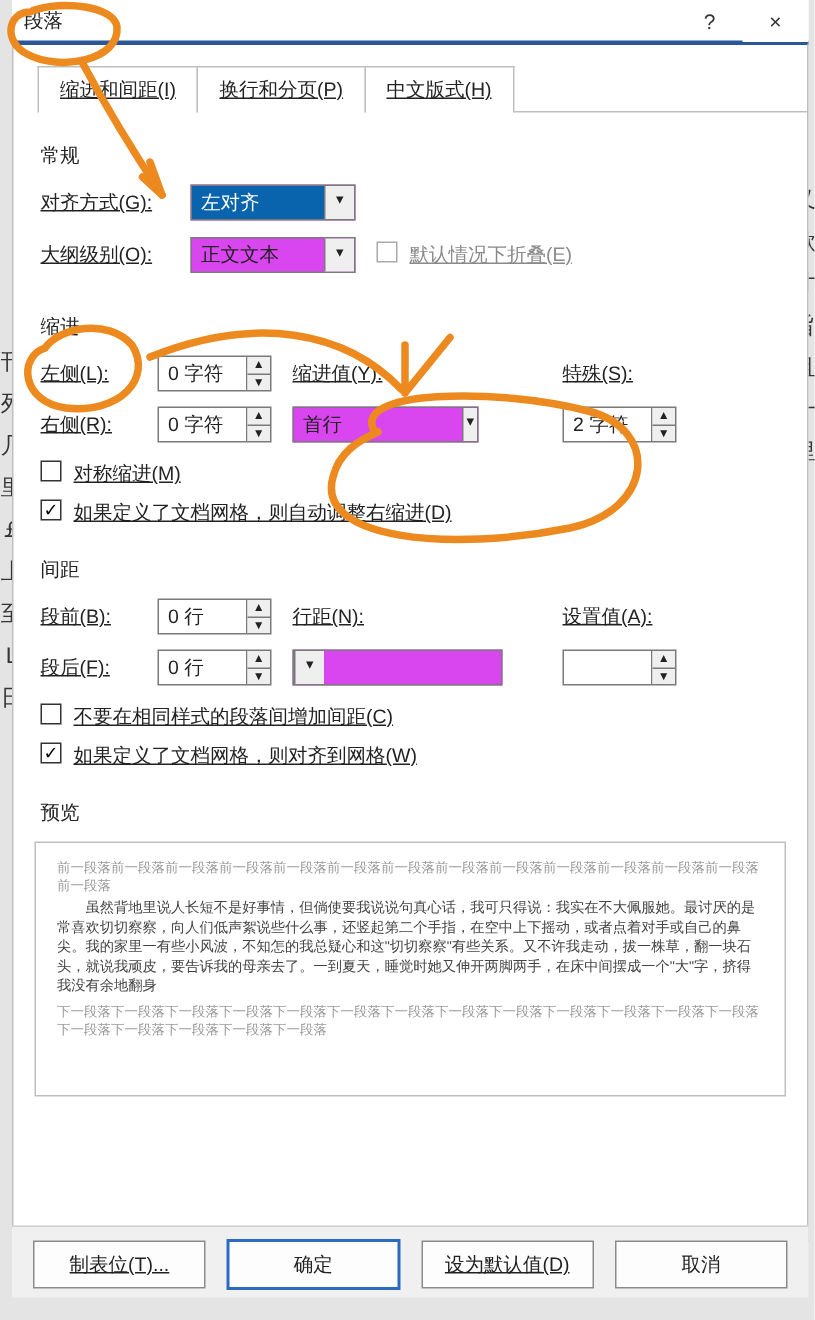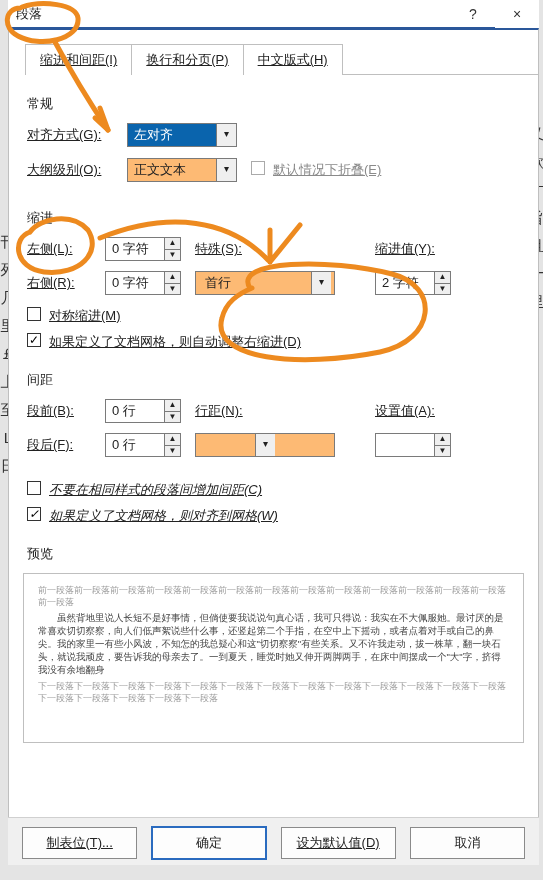"左对齐" .combo { background: #fdba74 -> #d946ef; justify-content: center -> none }
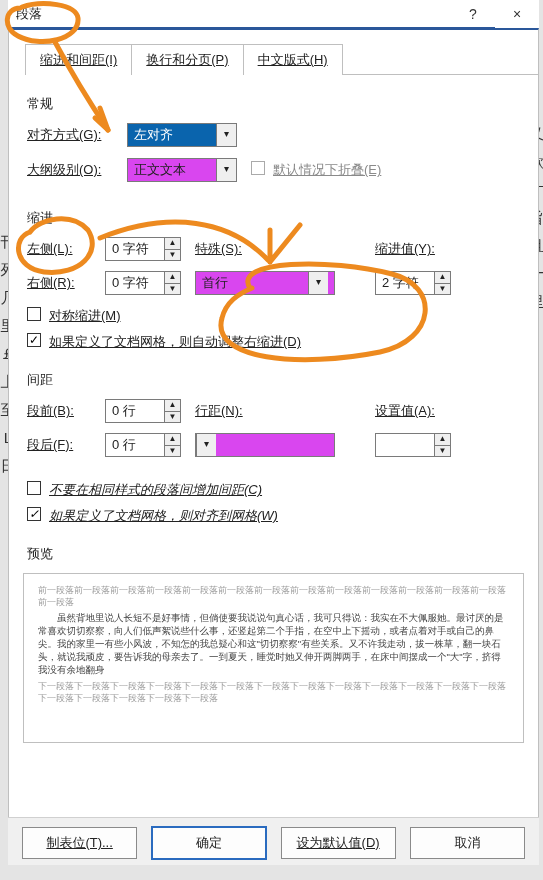"特殊(S):" div.cell { order: before "缩进值(Y):" -> after "缩进值(Y):" }
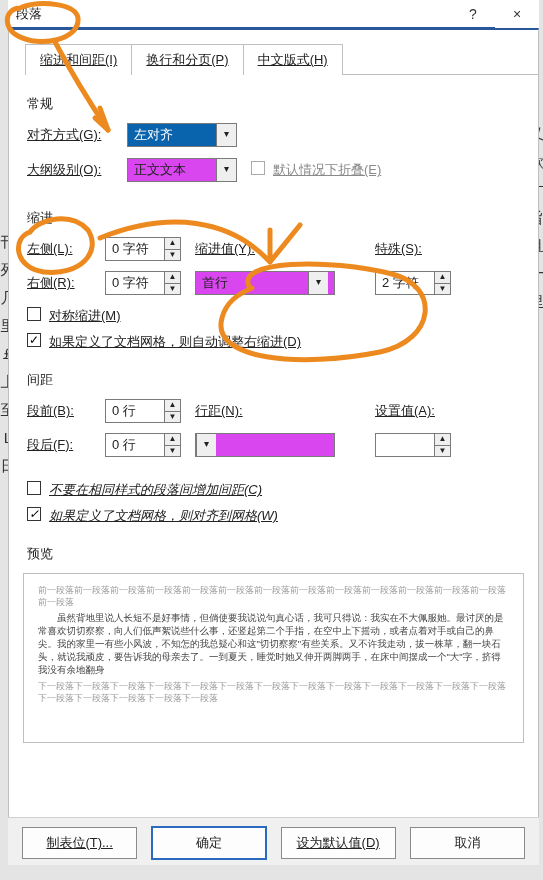"首行" div.combo { width: 140px -> 124px }
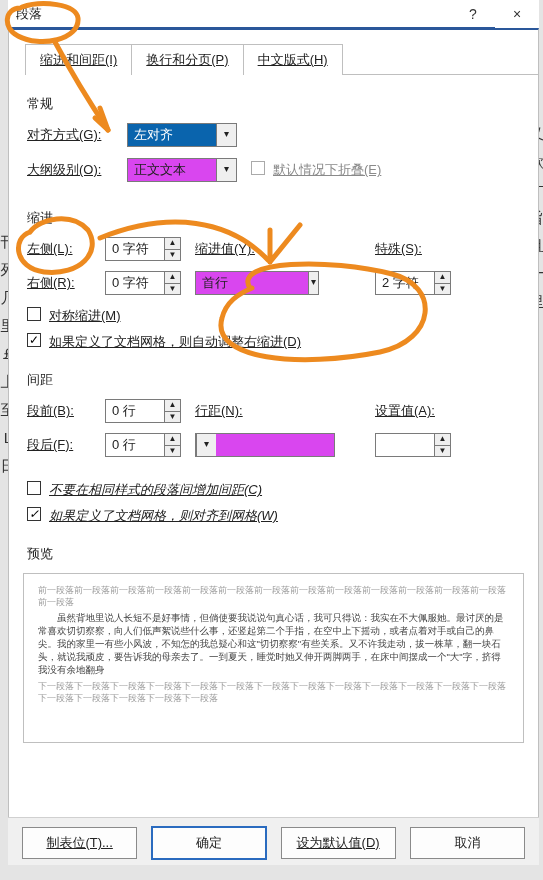"不要在相同样式的段落间增加间距(C)" div { font-style: italic -> none; margin-top: 20px -> 8px }
